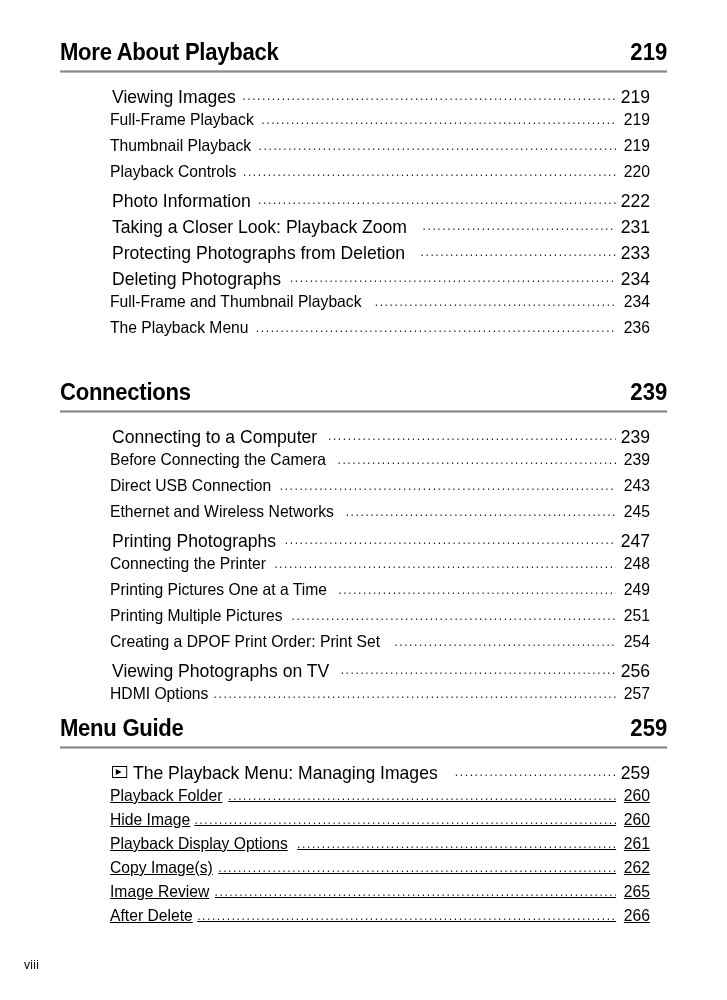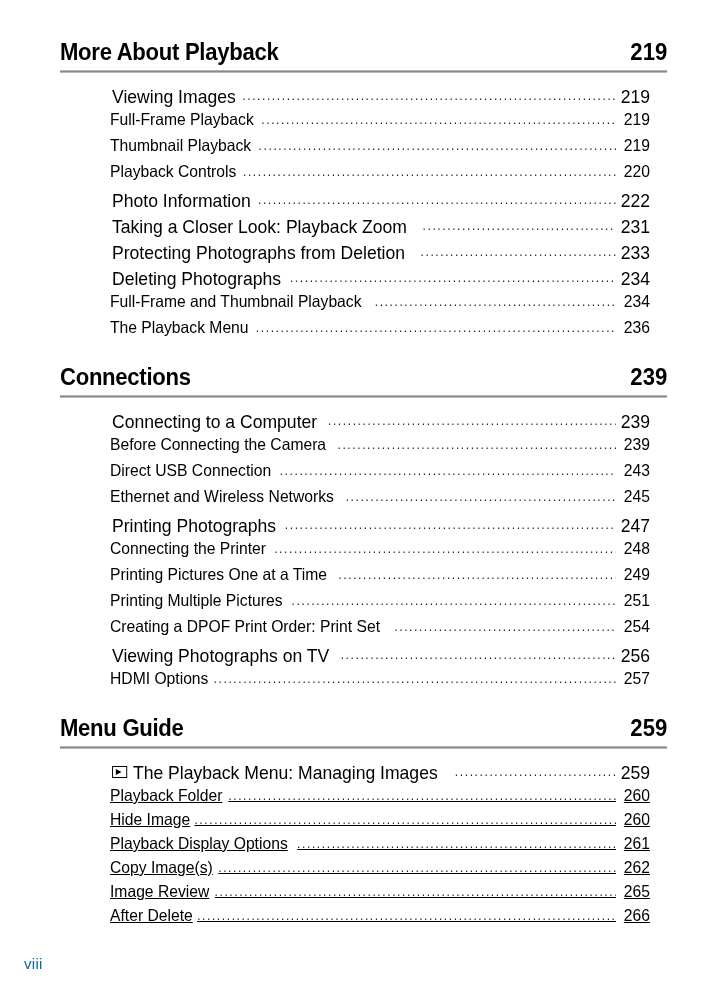"Connections" div.section { top: 355px -> 370px }
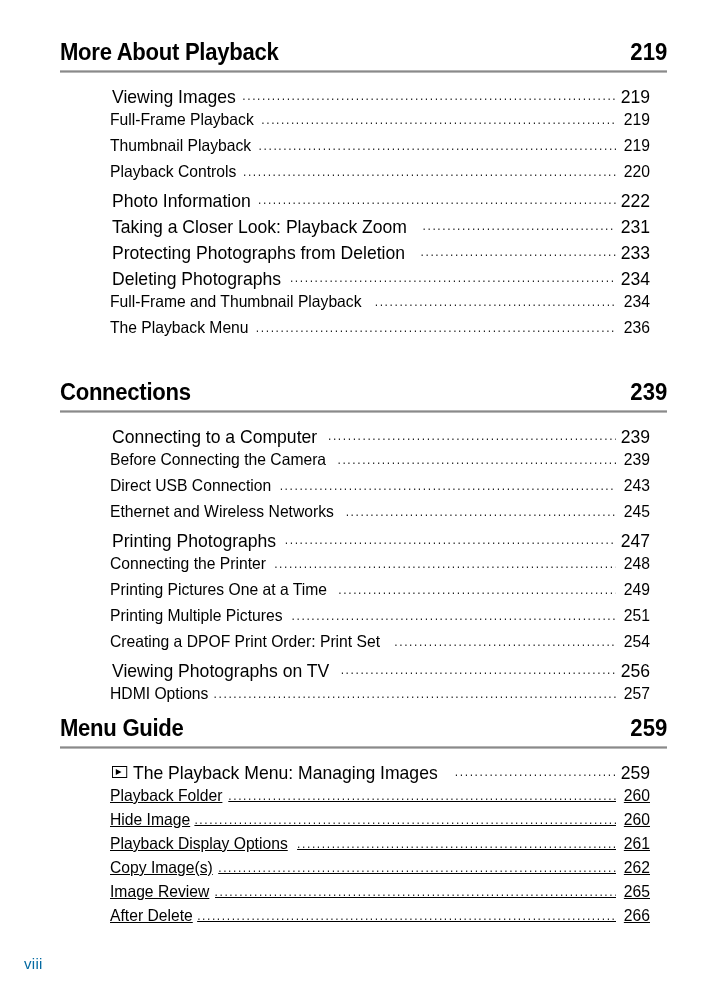"viii" .folio { color: #0369a1 -> #000000; font-size: 15px -> 12px }
